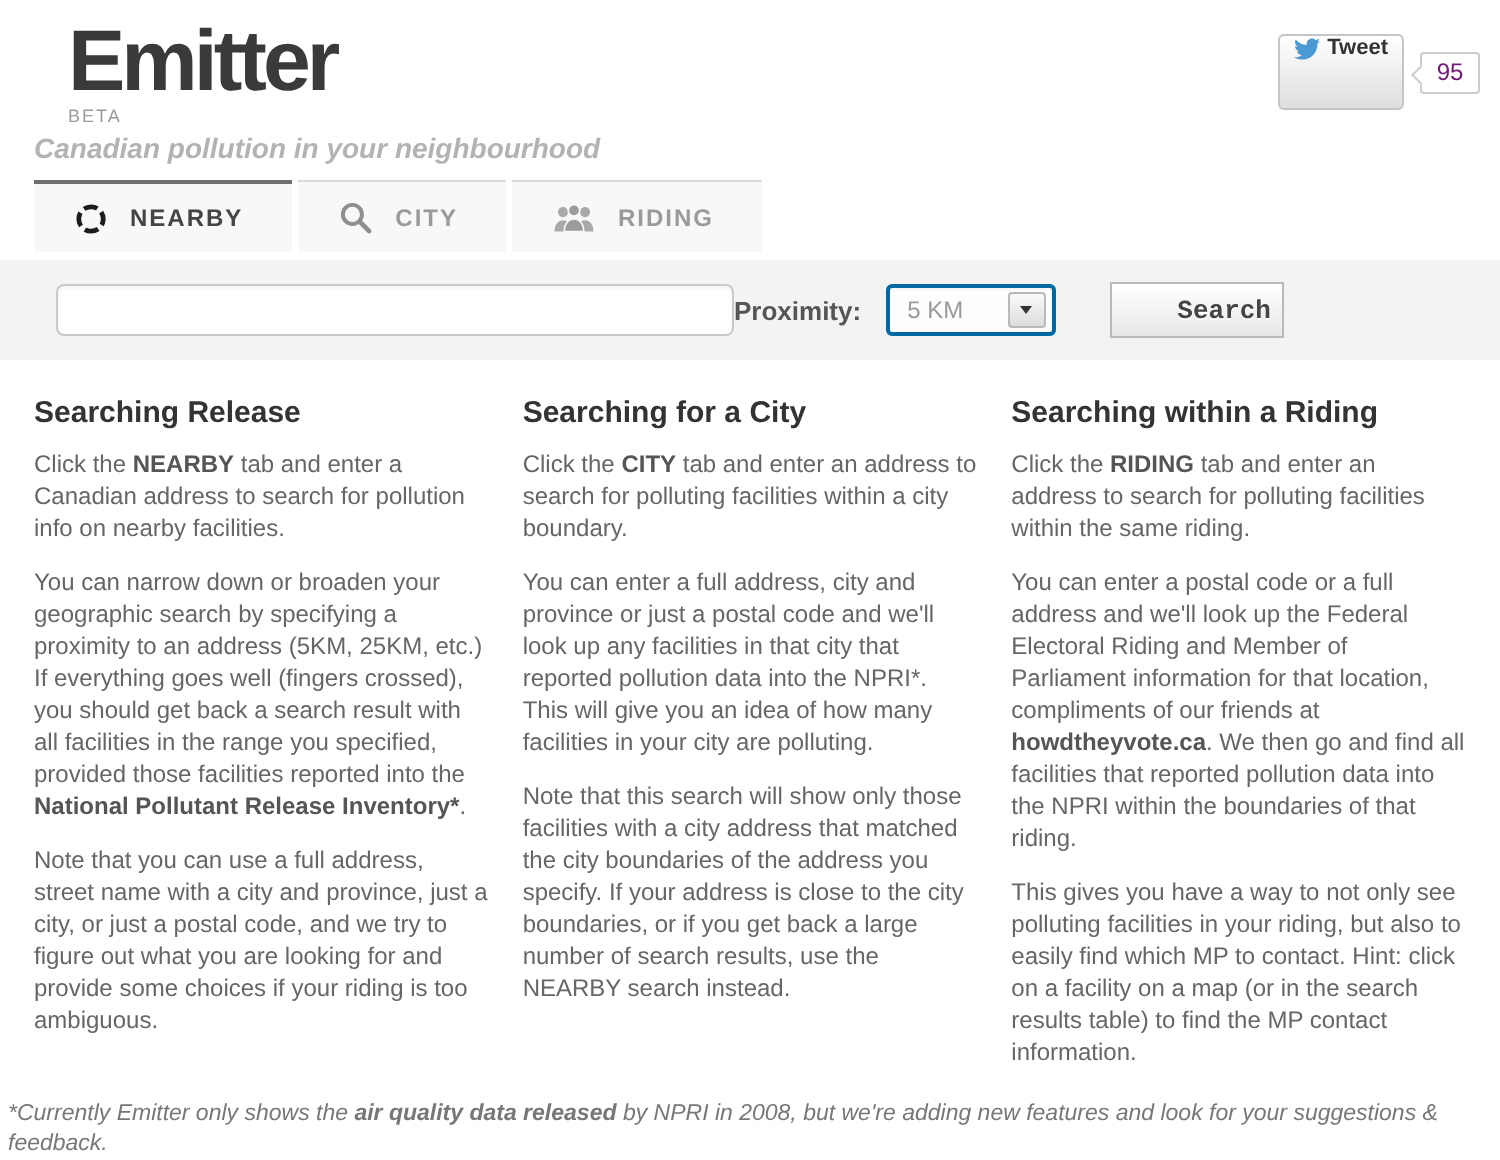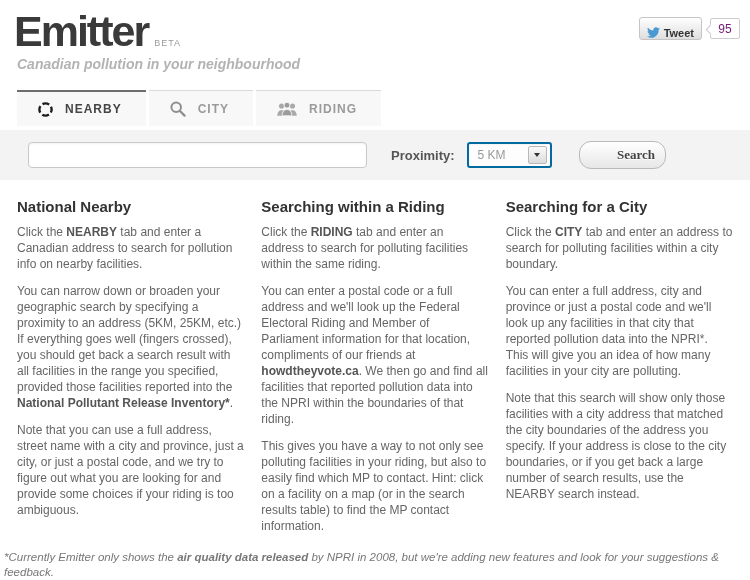"Emitter" .logo-line { flex-direction: none -> column }
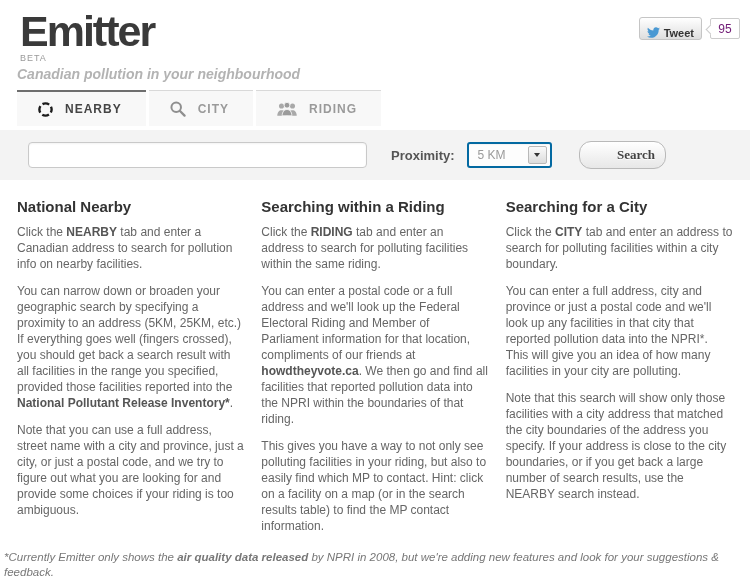"Tweet" .tweet-button { align-items: flex-end -> flex-start; height: 23px -> 38px }
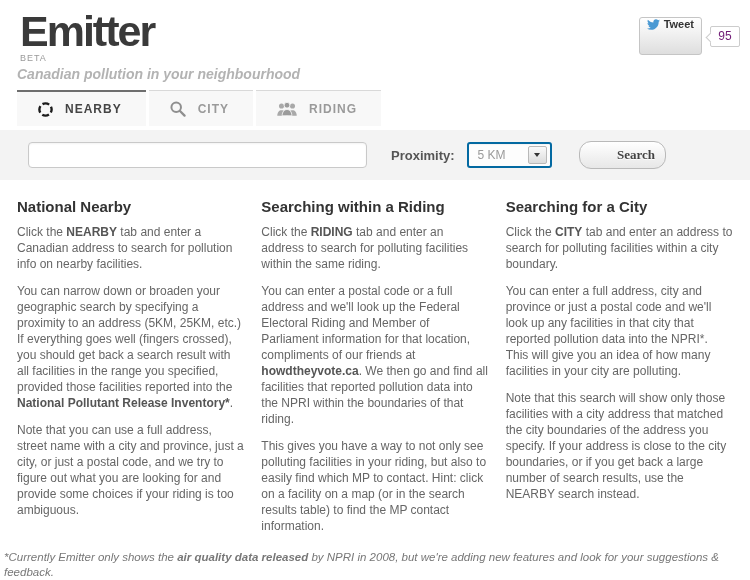"BETA" .logo-beta { margin-left: 6px -> 20px }
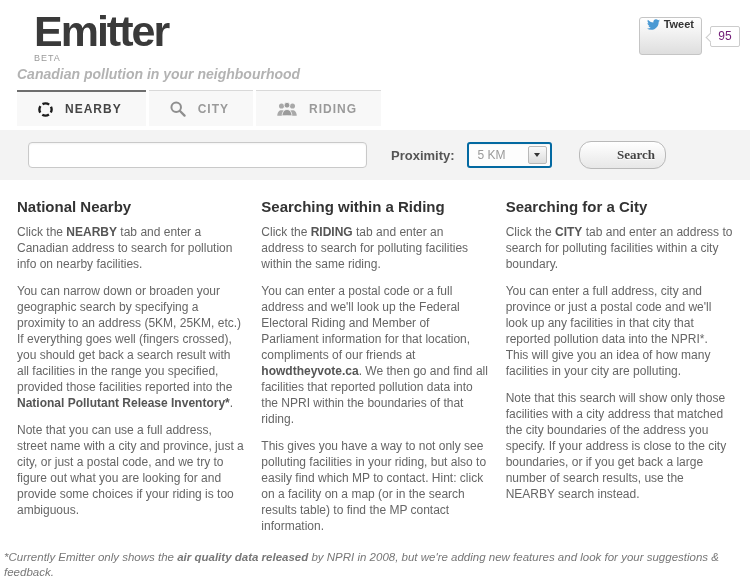"Proximity:" .proximity-label { margin-left: 24px -> none }
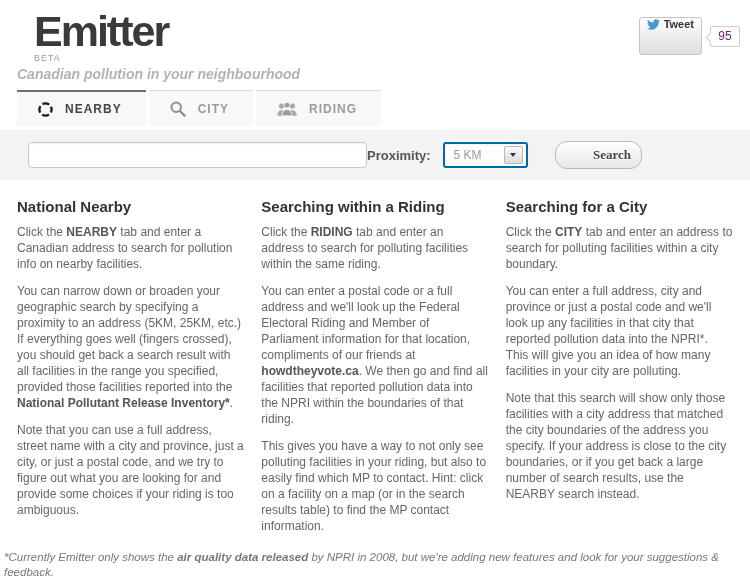"Search" .search-button { border-radius: 12px -> 0; font-family: Liberation Serif, serif -> Liberation Mono, monospace }
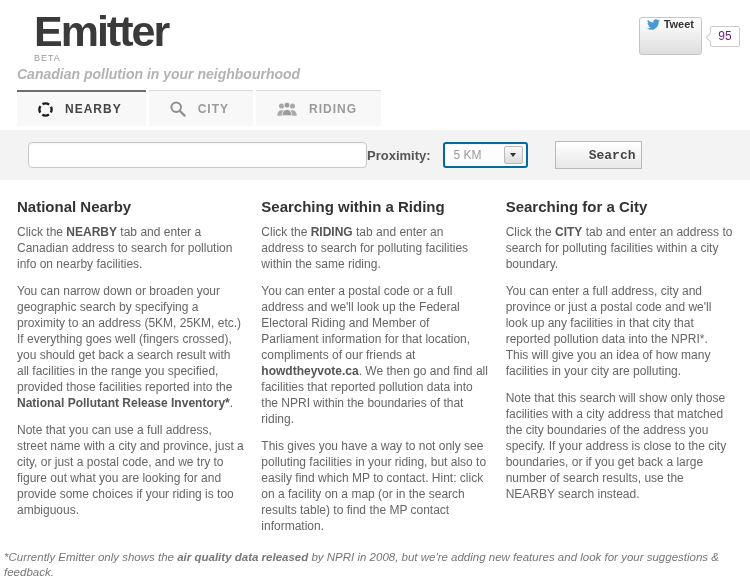"National Nearby" div.col-heading { text: National Nearby -> Searching Release }
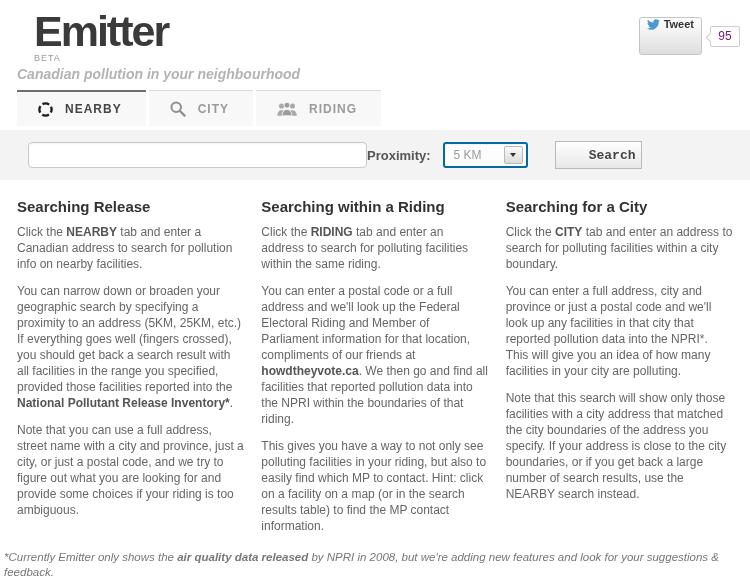"Searching within a Riding" div.col { order: before "Searching for a City" -> after "Searching for a City" }
